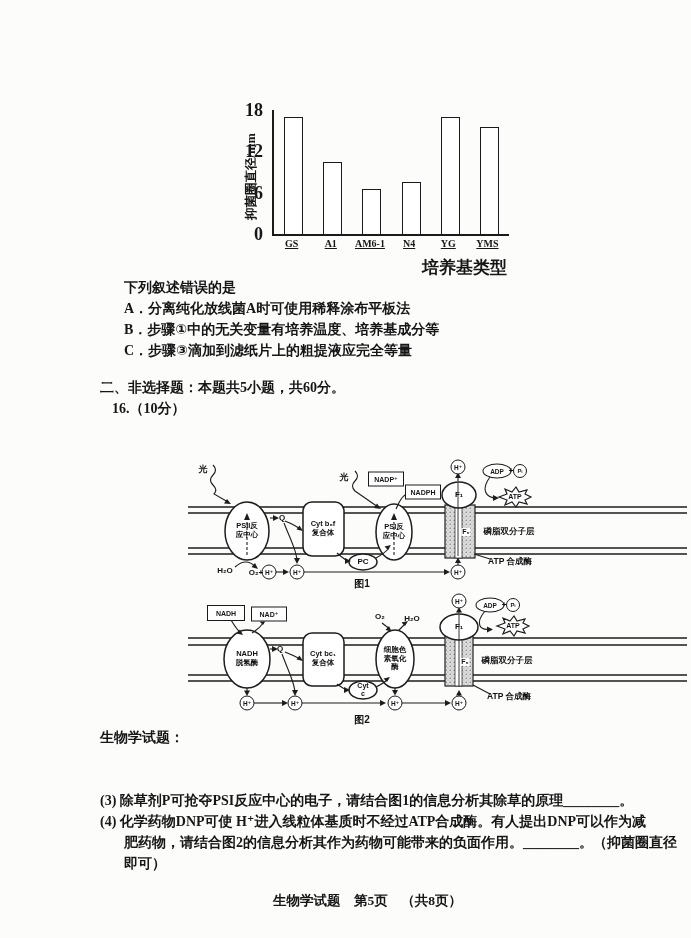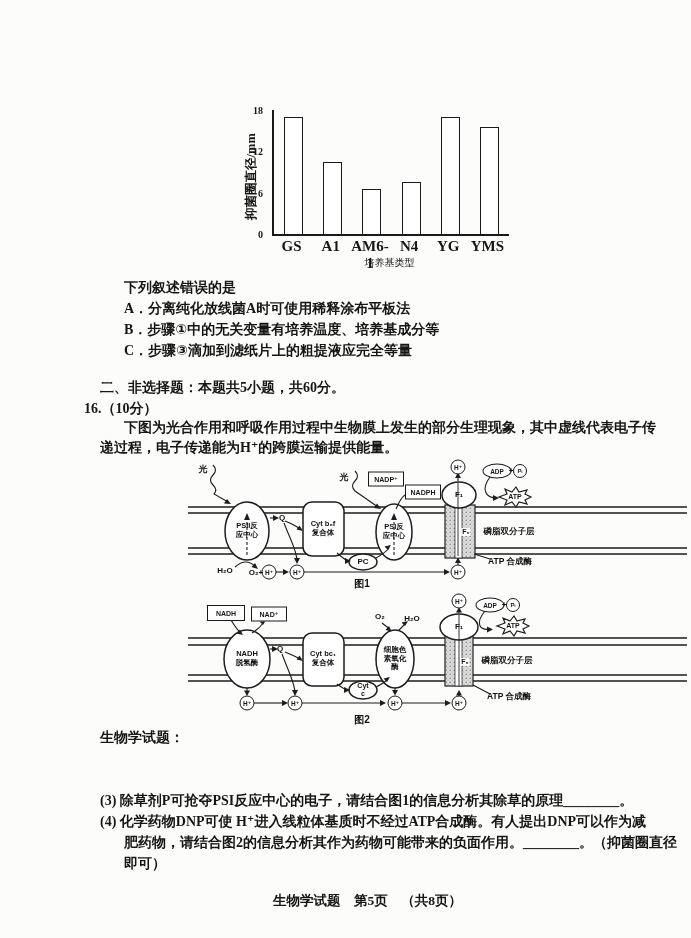"18" .ytick { font-size: 10px -> 18px }
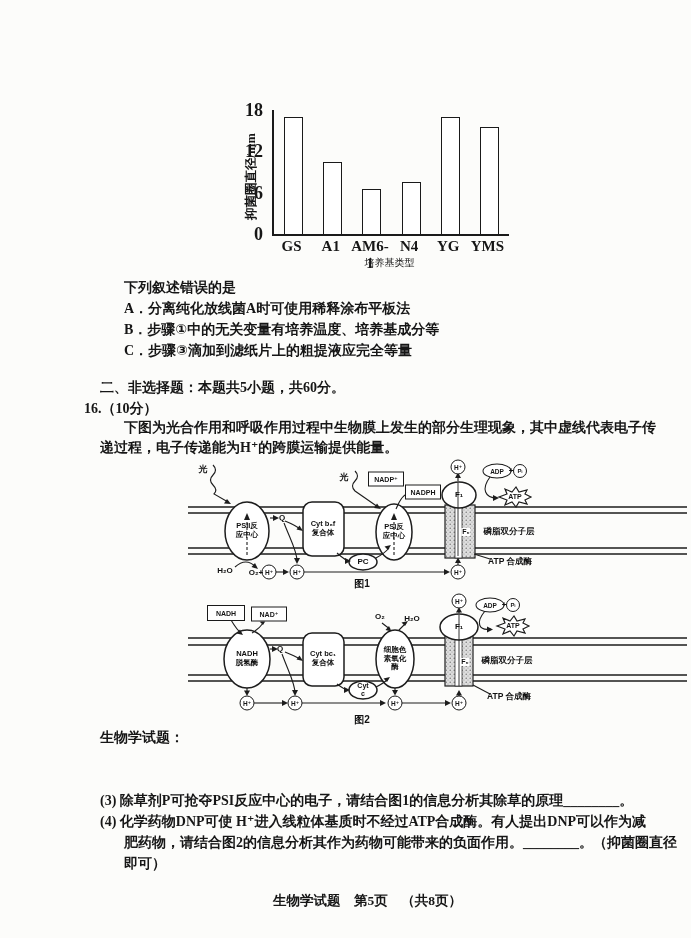"GS" .xtick { font-size: 15px -> 10px; text-decoration: none -> underline }
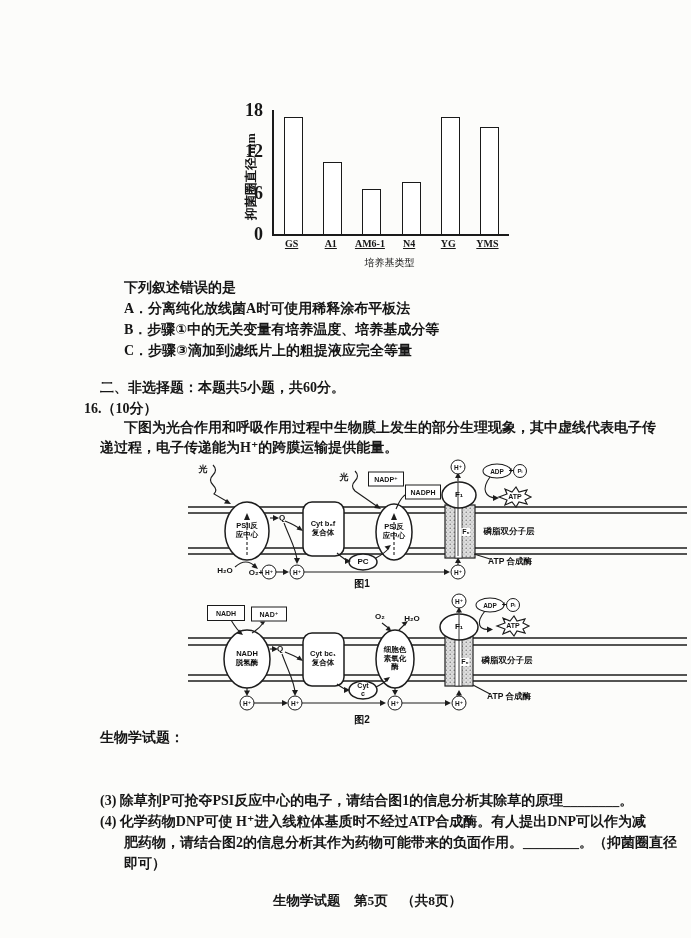"培养基类型" .xlab { font-size: 10px -> 17px; font-weight: 400 -> 700; text-align: center -> right }
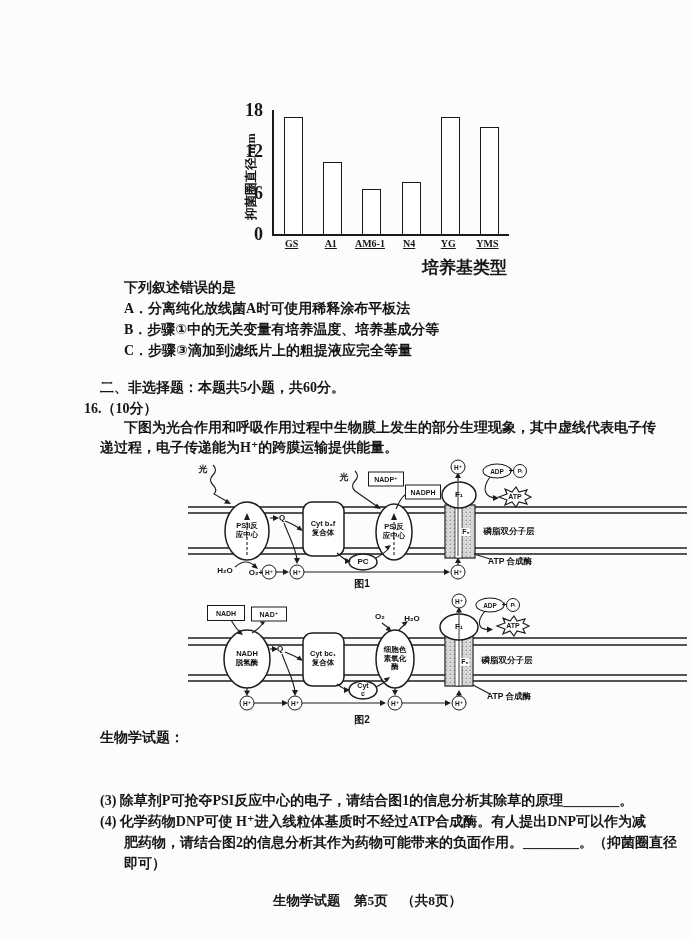"16.（10分）" div.txt { left: 84px -> 112px }
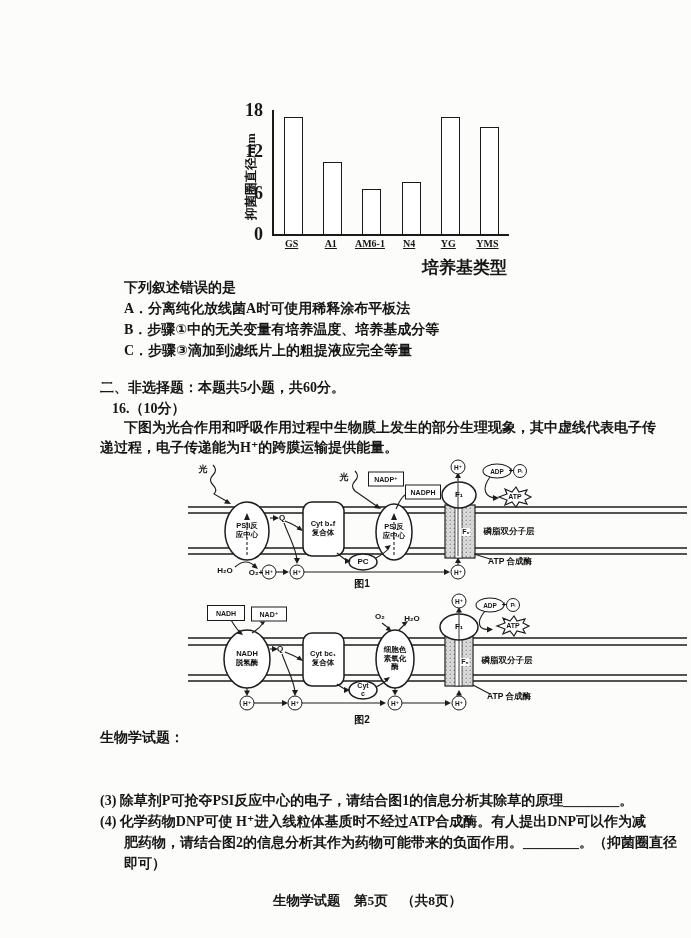"下图为光合作用和呼吸作用过程中生物膜上发生的部分生理现象，其中虚线代表电子传" div.txt { html: <div>下图为光合作用和呼吸作用过程中生物膜上发生的部分生理现象，其中虚线代表电子传</div> -> none }
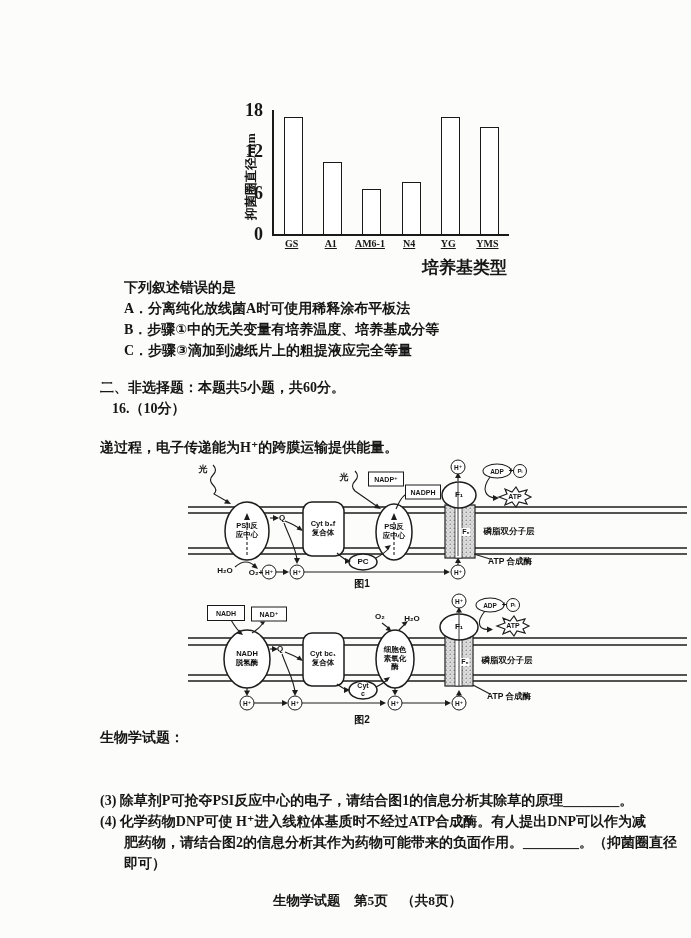"递过程，电子传递能为H⁺的跨膜运输提供能量。" div.txt { html: <div>递过程，电子传递能为H⁺的跨膜运输提供能量。</div> -> none }
